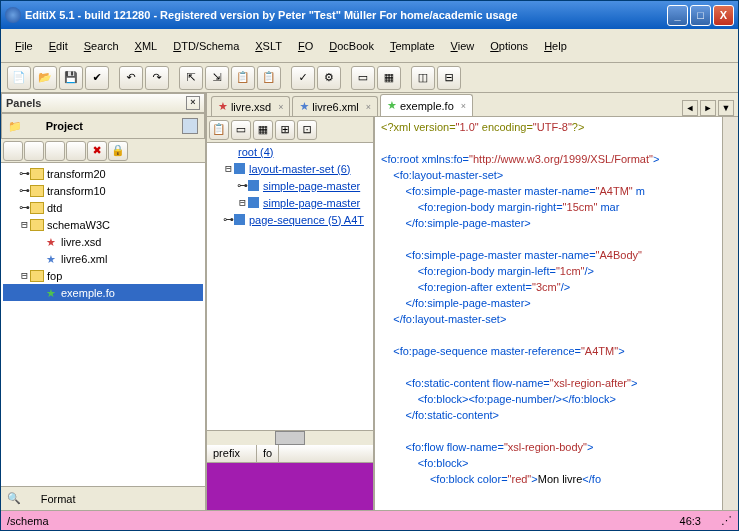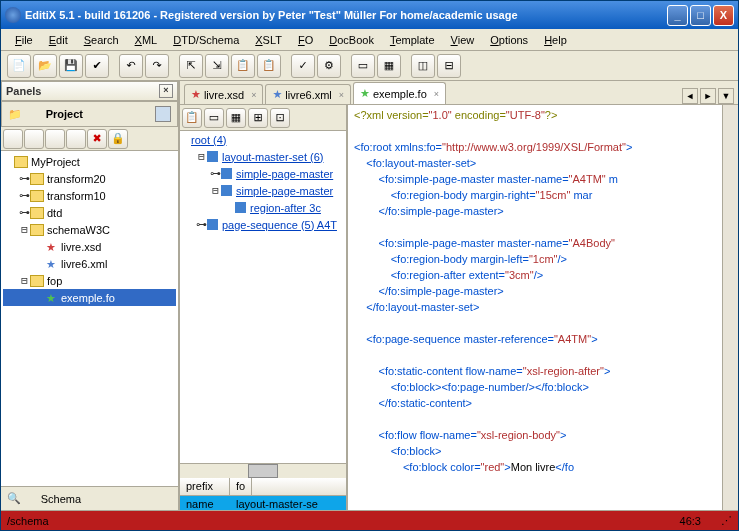"EditiX 5.1 - build 161206" div.title { text: 161206 -> 121280 }
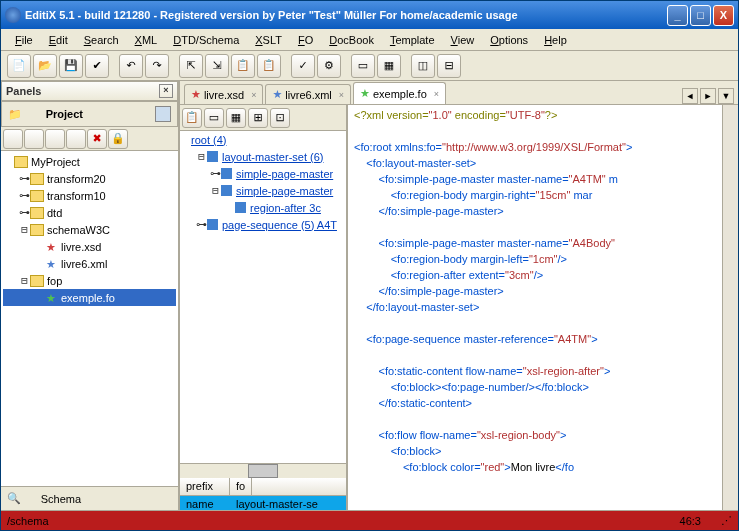"File" .menubar { height: 22px -> 34px }
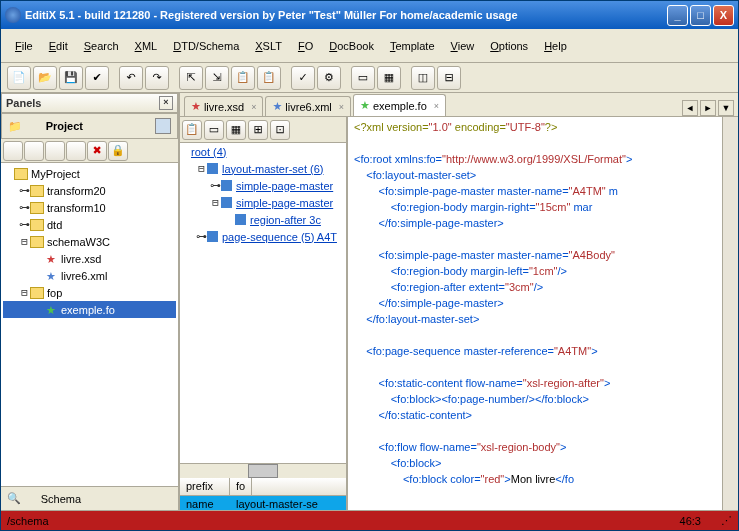"Panels" .leftpanel { width: 179px -> 206px }
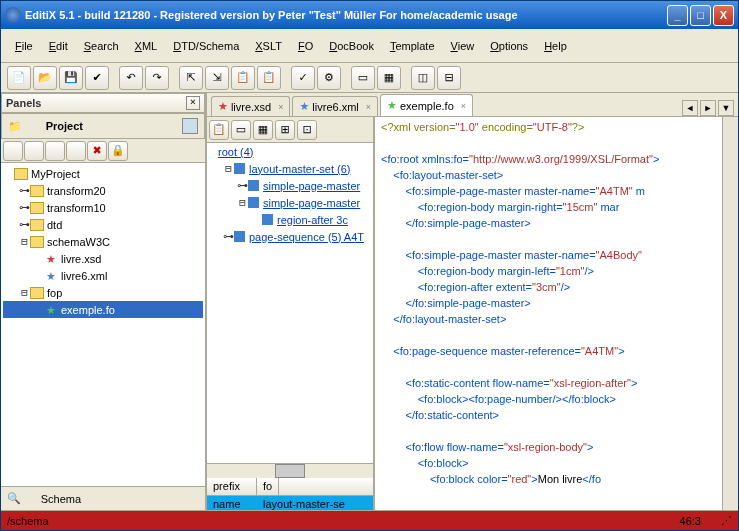"root (4)" div.row { padding-left: 0 -> 20px }
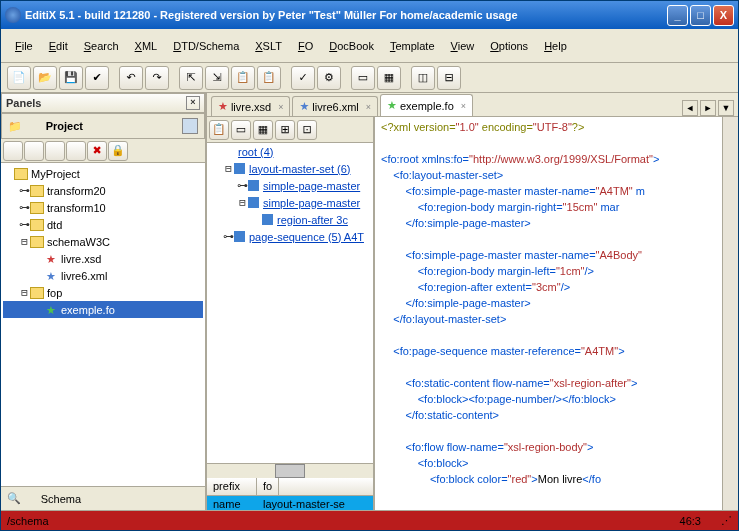"MyProject" div.tree-item { html: <div> <span></span> <span></span> <span>MyProject</span> </div> -> none }
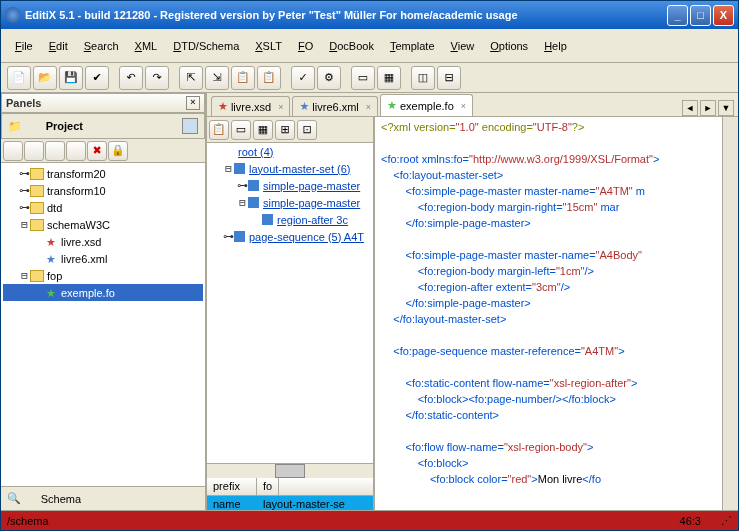"region-after 3c" div.row { html: <div> <span></span> <span></span> <span>region-after 3c</span> </div> -> none }
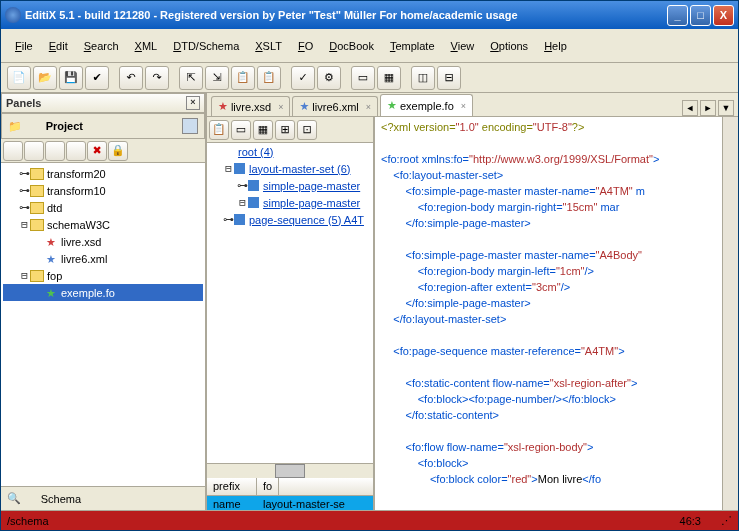"prefix" .prefixtable { background: #0ea5e9 -> #a21caf; height: 32px -> 65px }
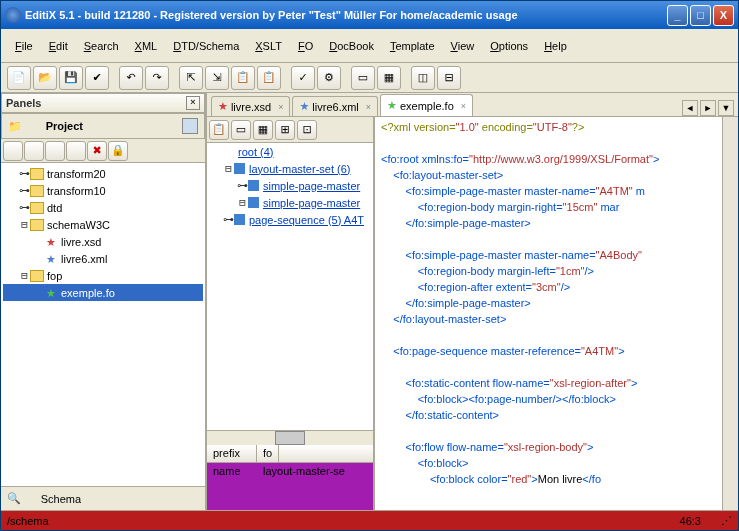"name" div.row { html: <div> <div>name</div> <div>layout-master-se</div> </div> -> none }
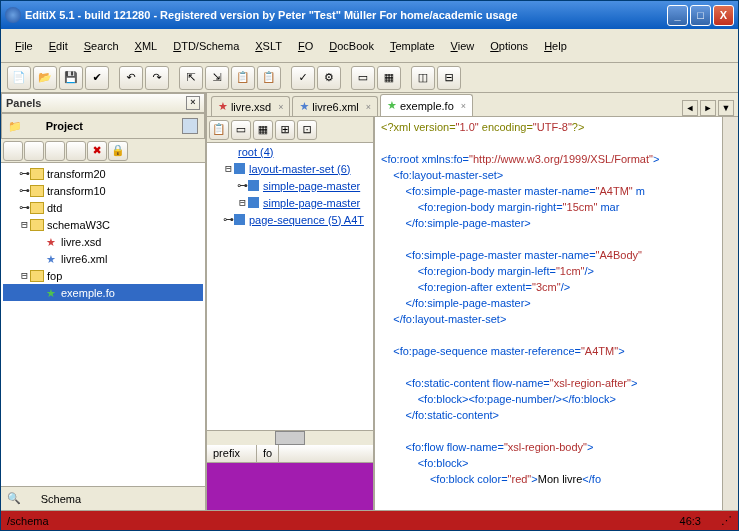"Schema" span { text: Schema -> Format }
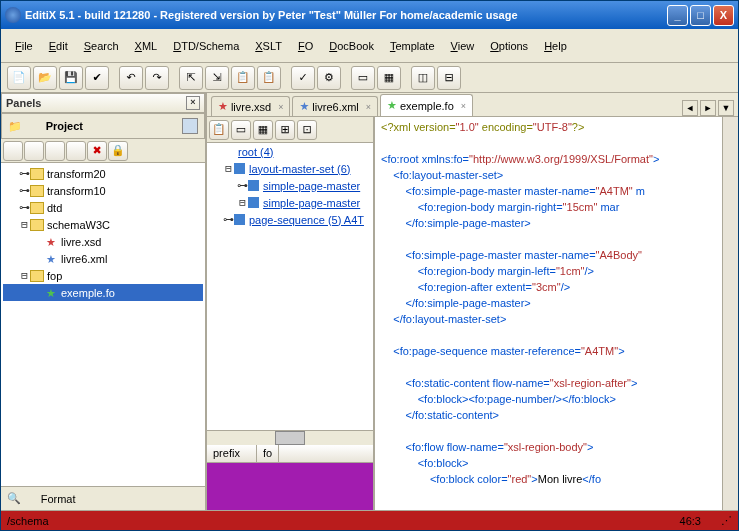"/schema" .statusbar { background: #b91c1c -> #f9a8d4 }
